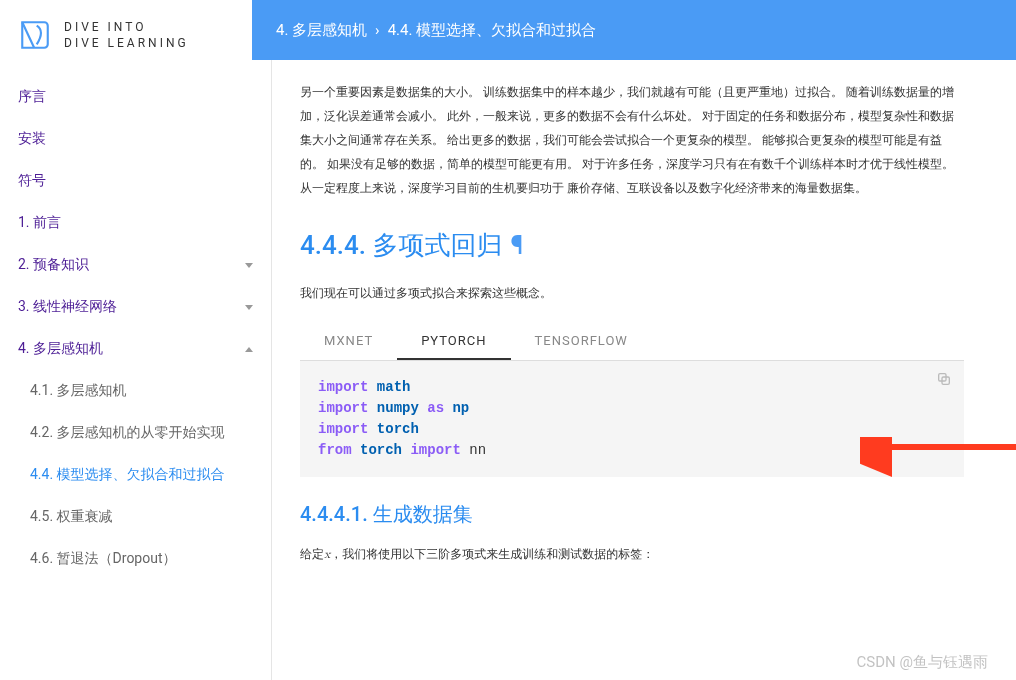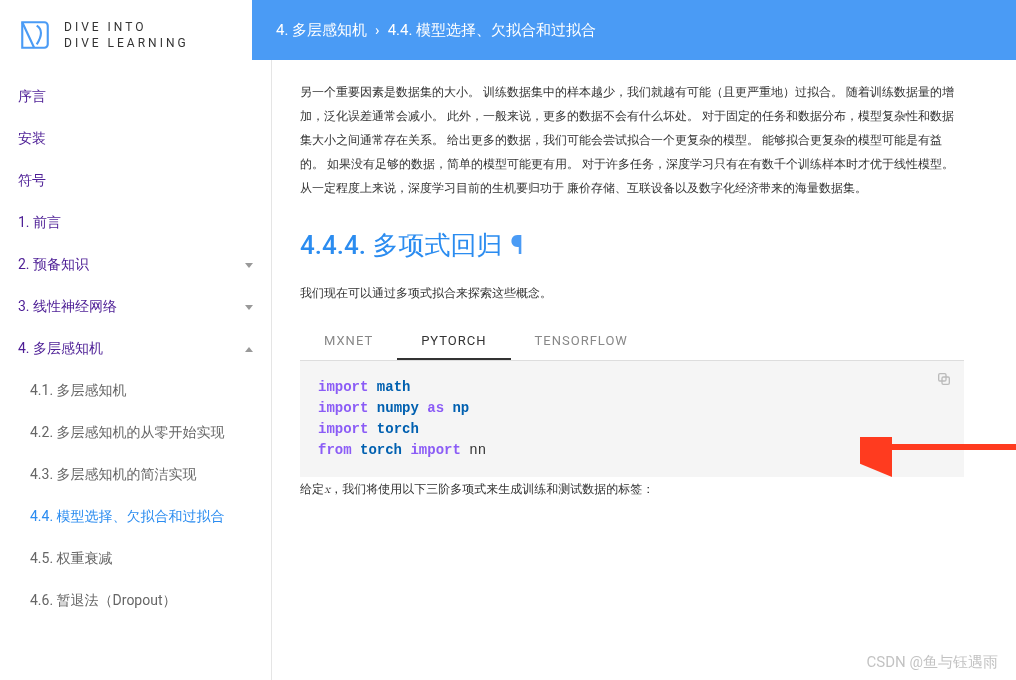"4.3. 多层感知机的简洁实现" div.nav-item { html: <div> <span>4.3. 多层感知机的简洁实现</span> </div> -> none }
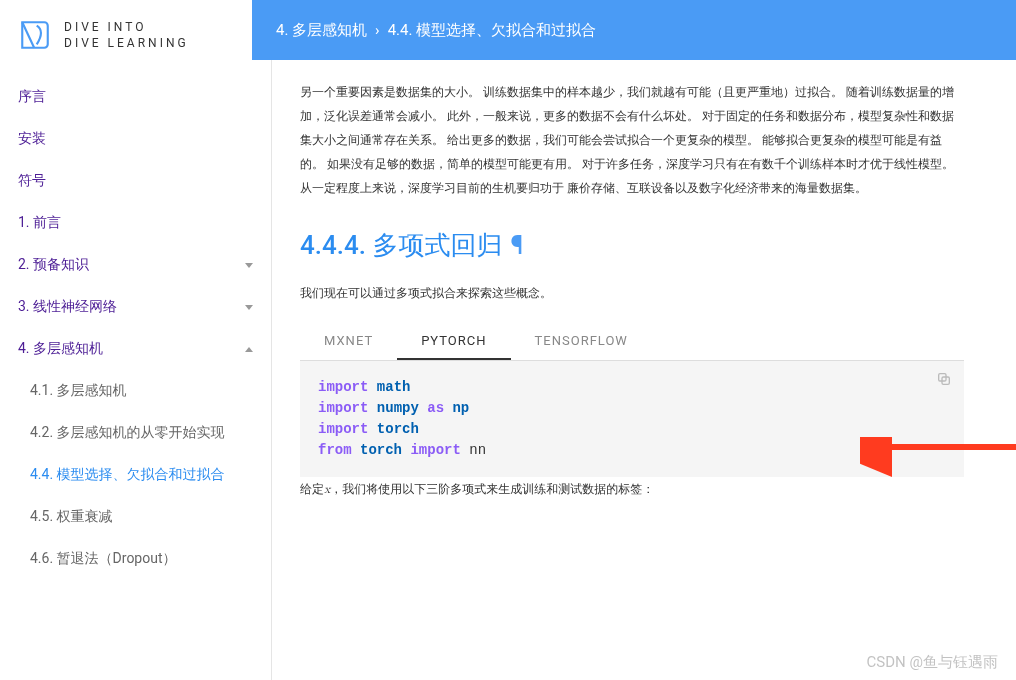"4.4.4.1. 生成数据集" h3.sub { html: none -> <h3>4.4.4.1. 生成数据集</h3> }
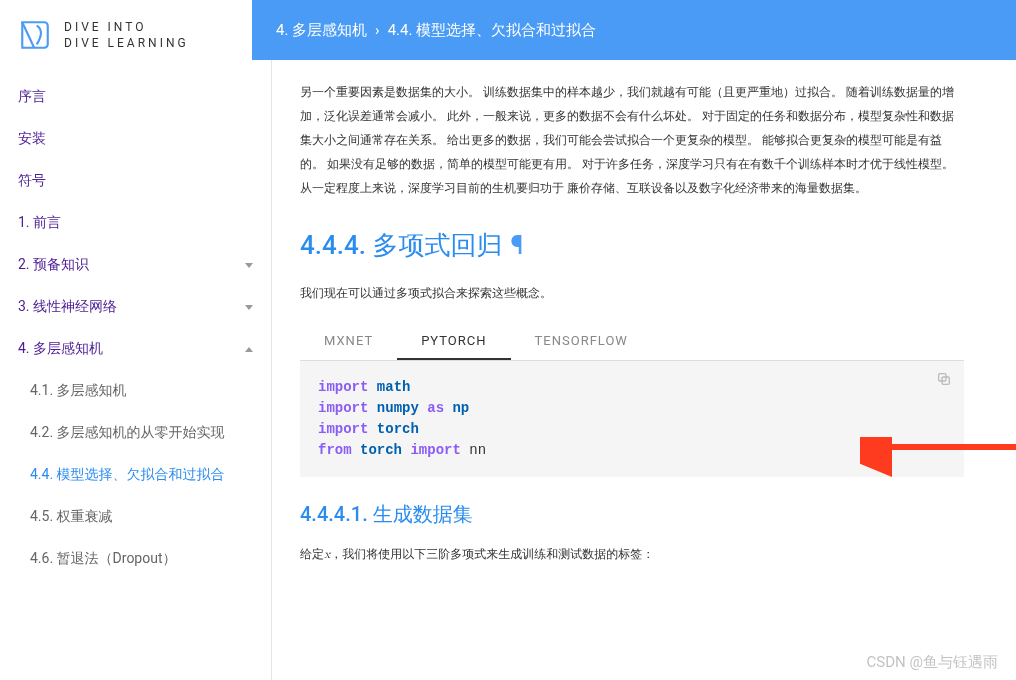"CSDN @鱼与钰遇雨" .watermark { right: 18px -> 28px }
